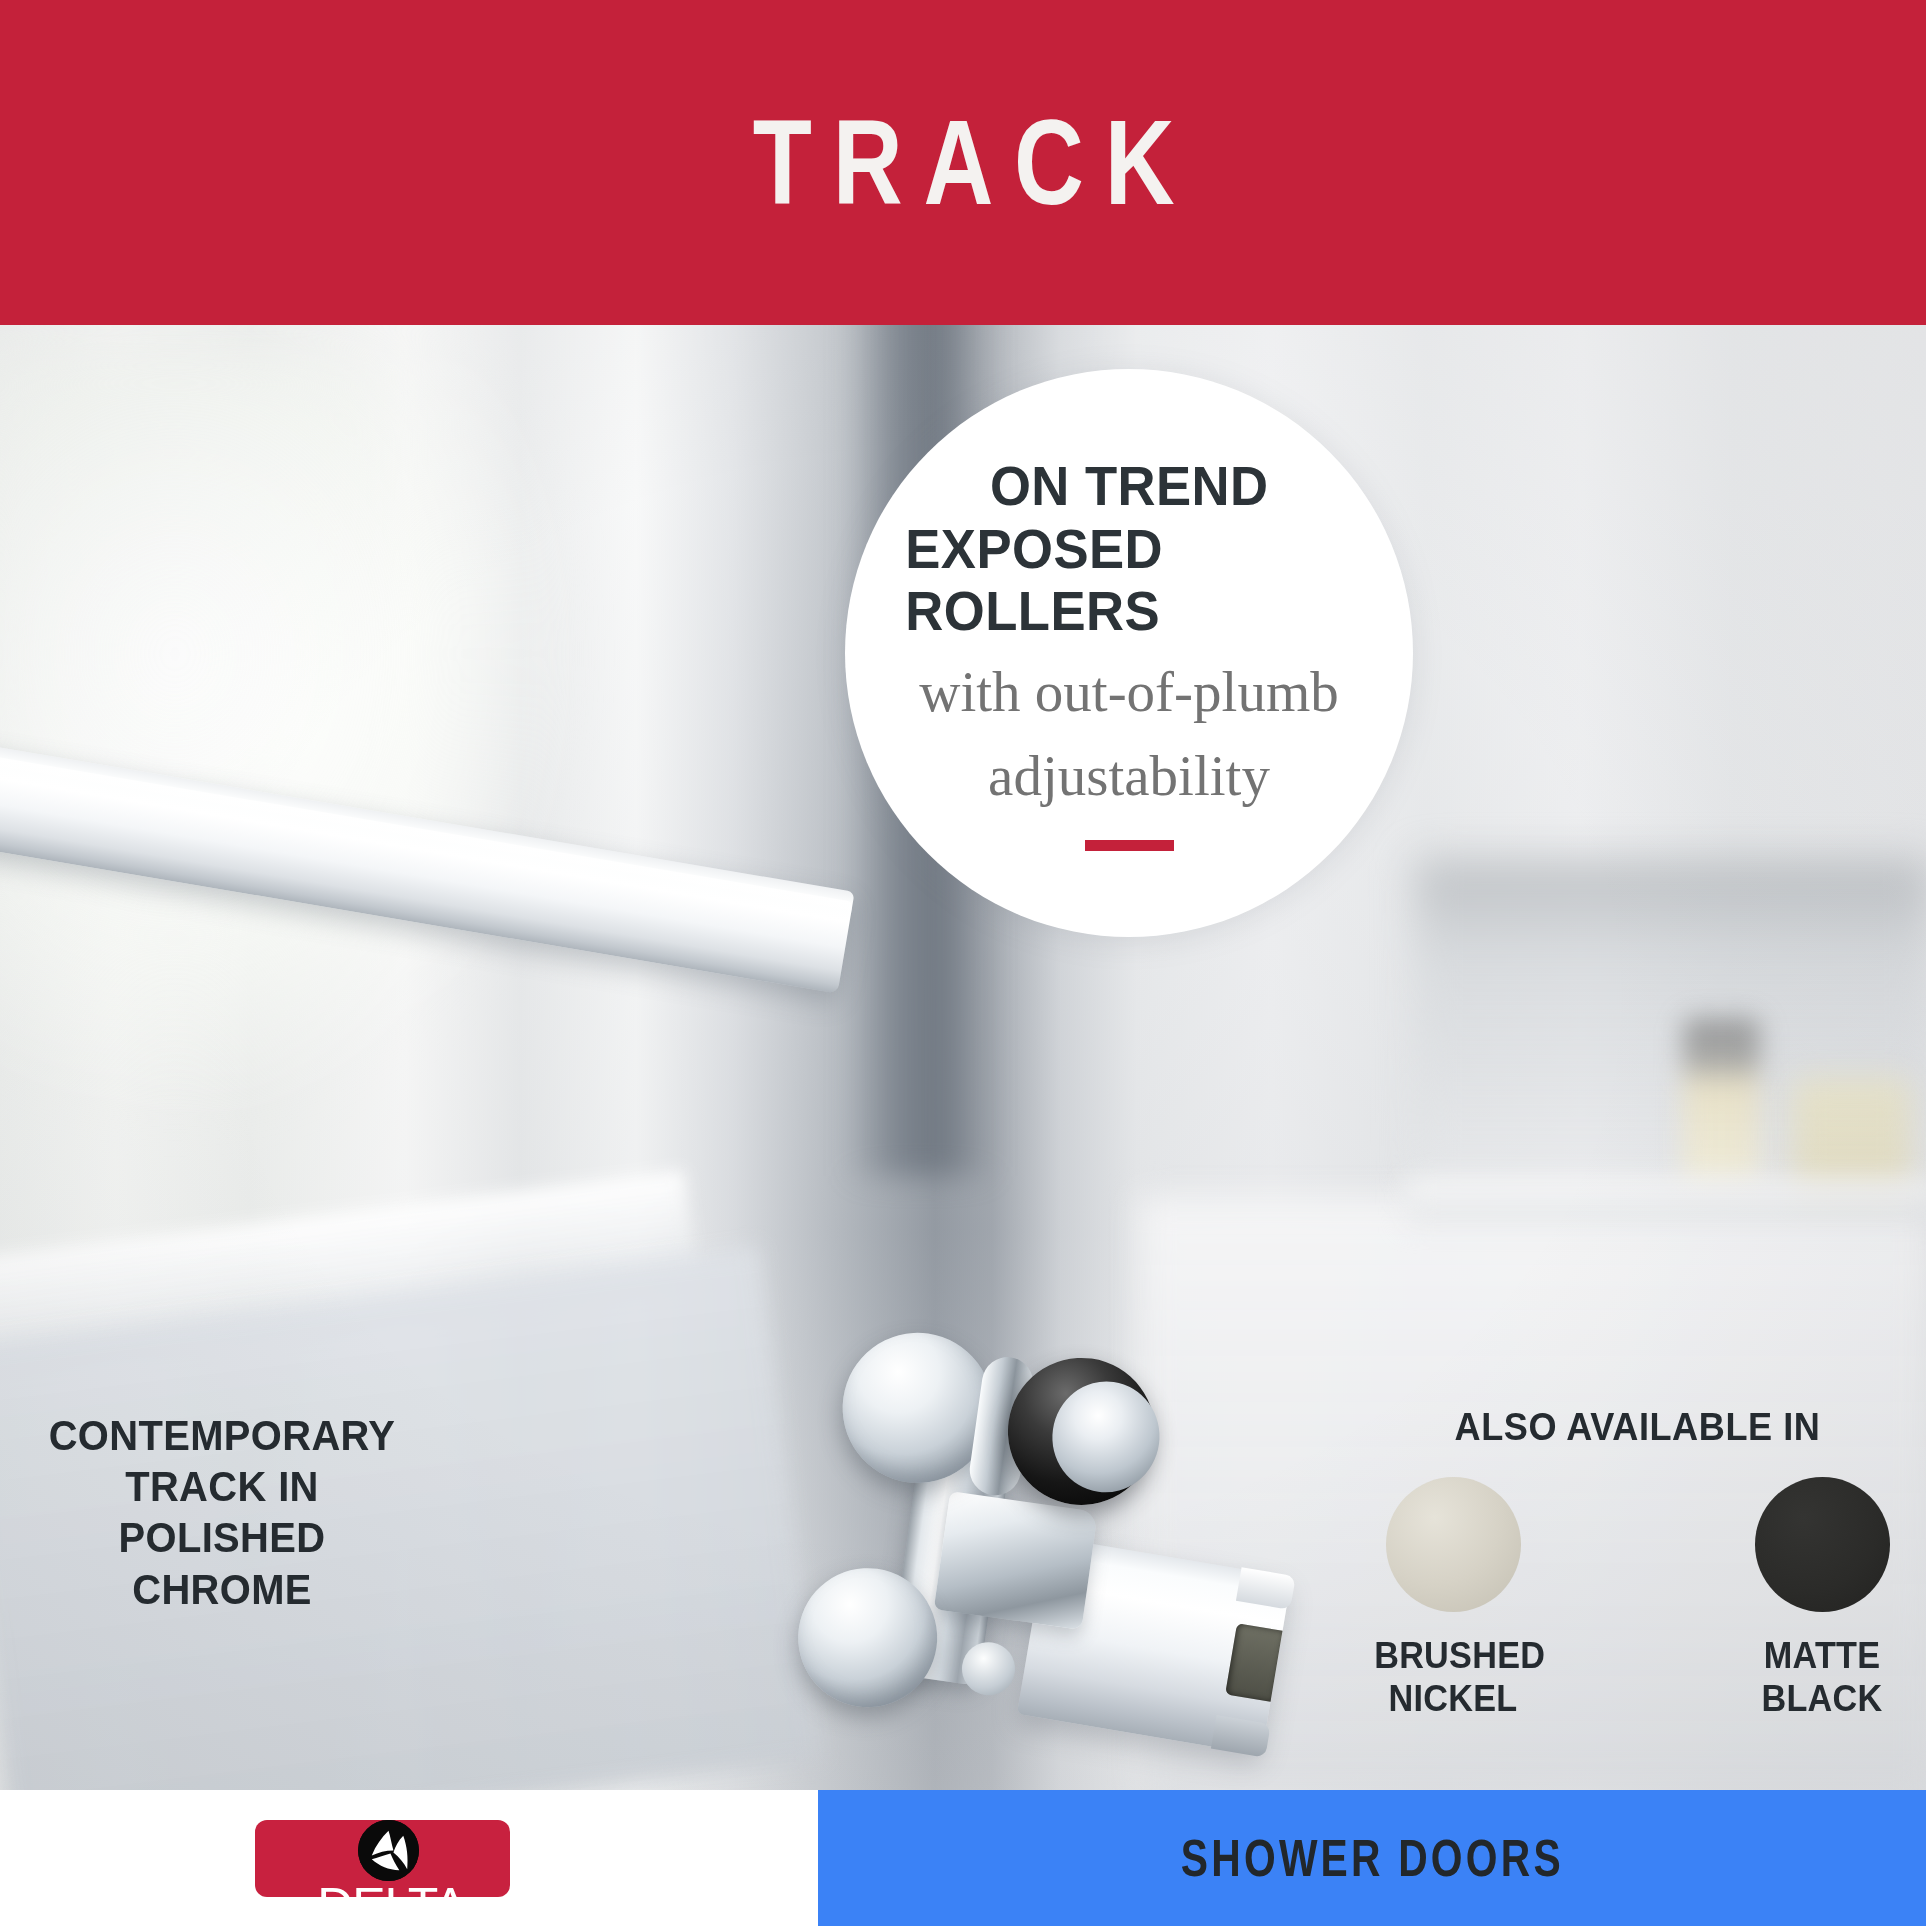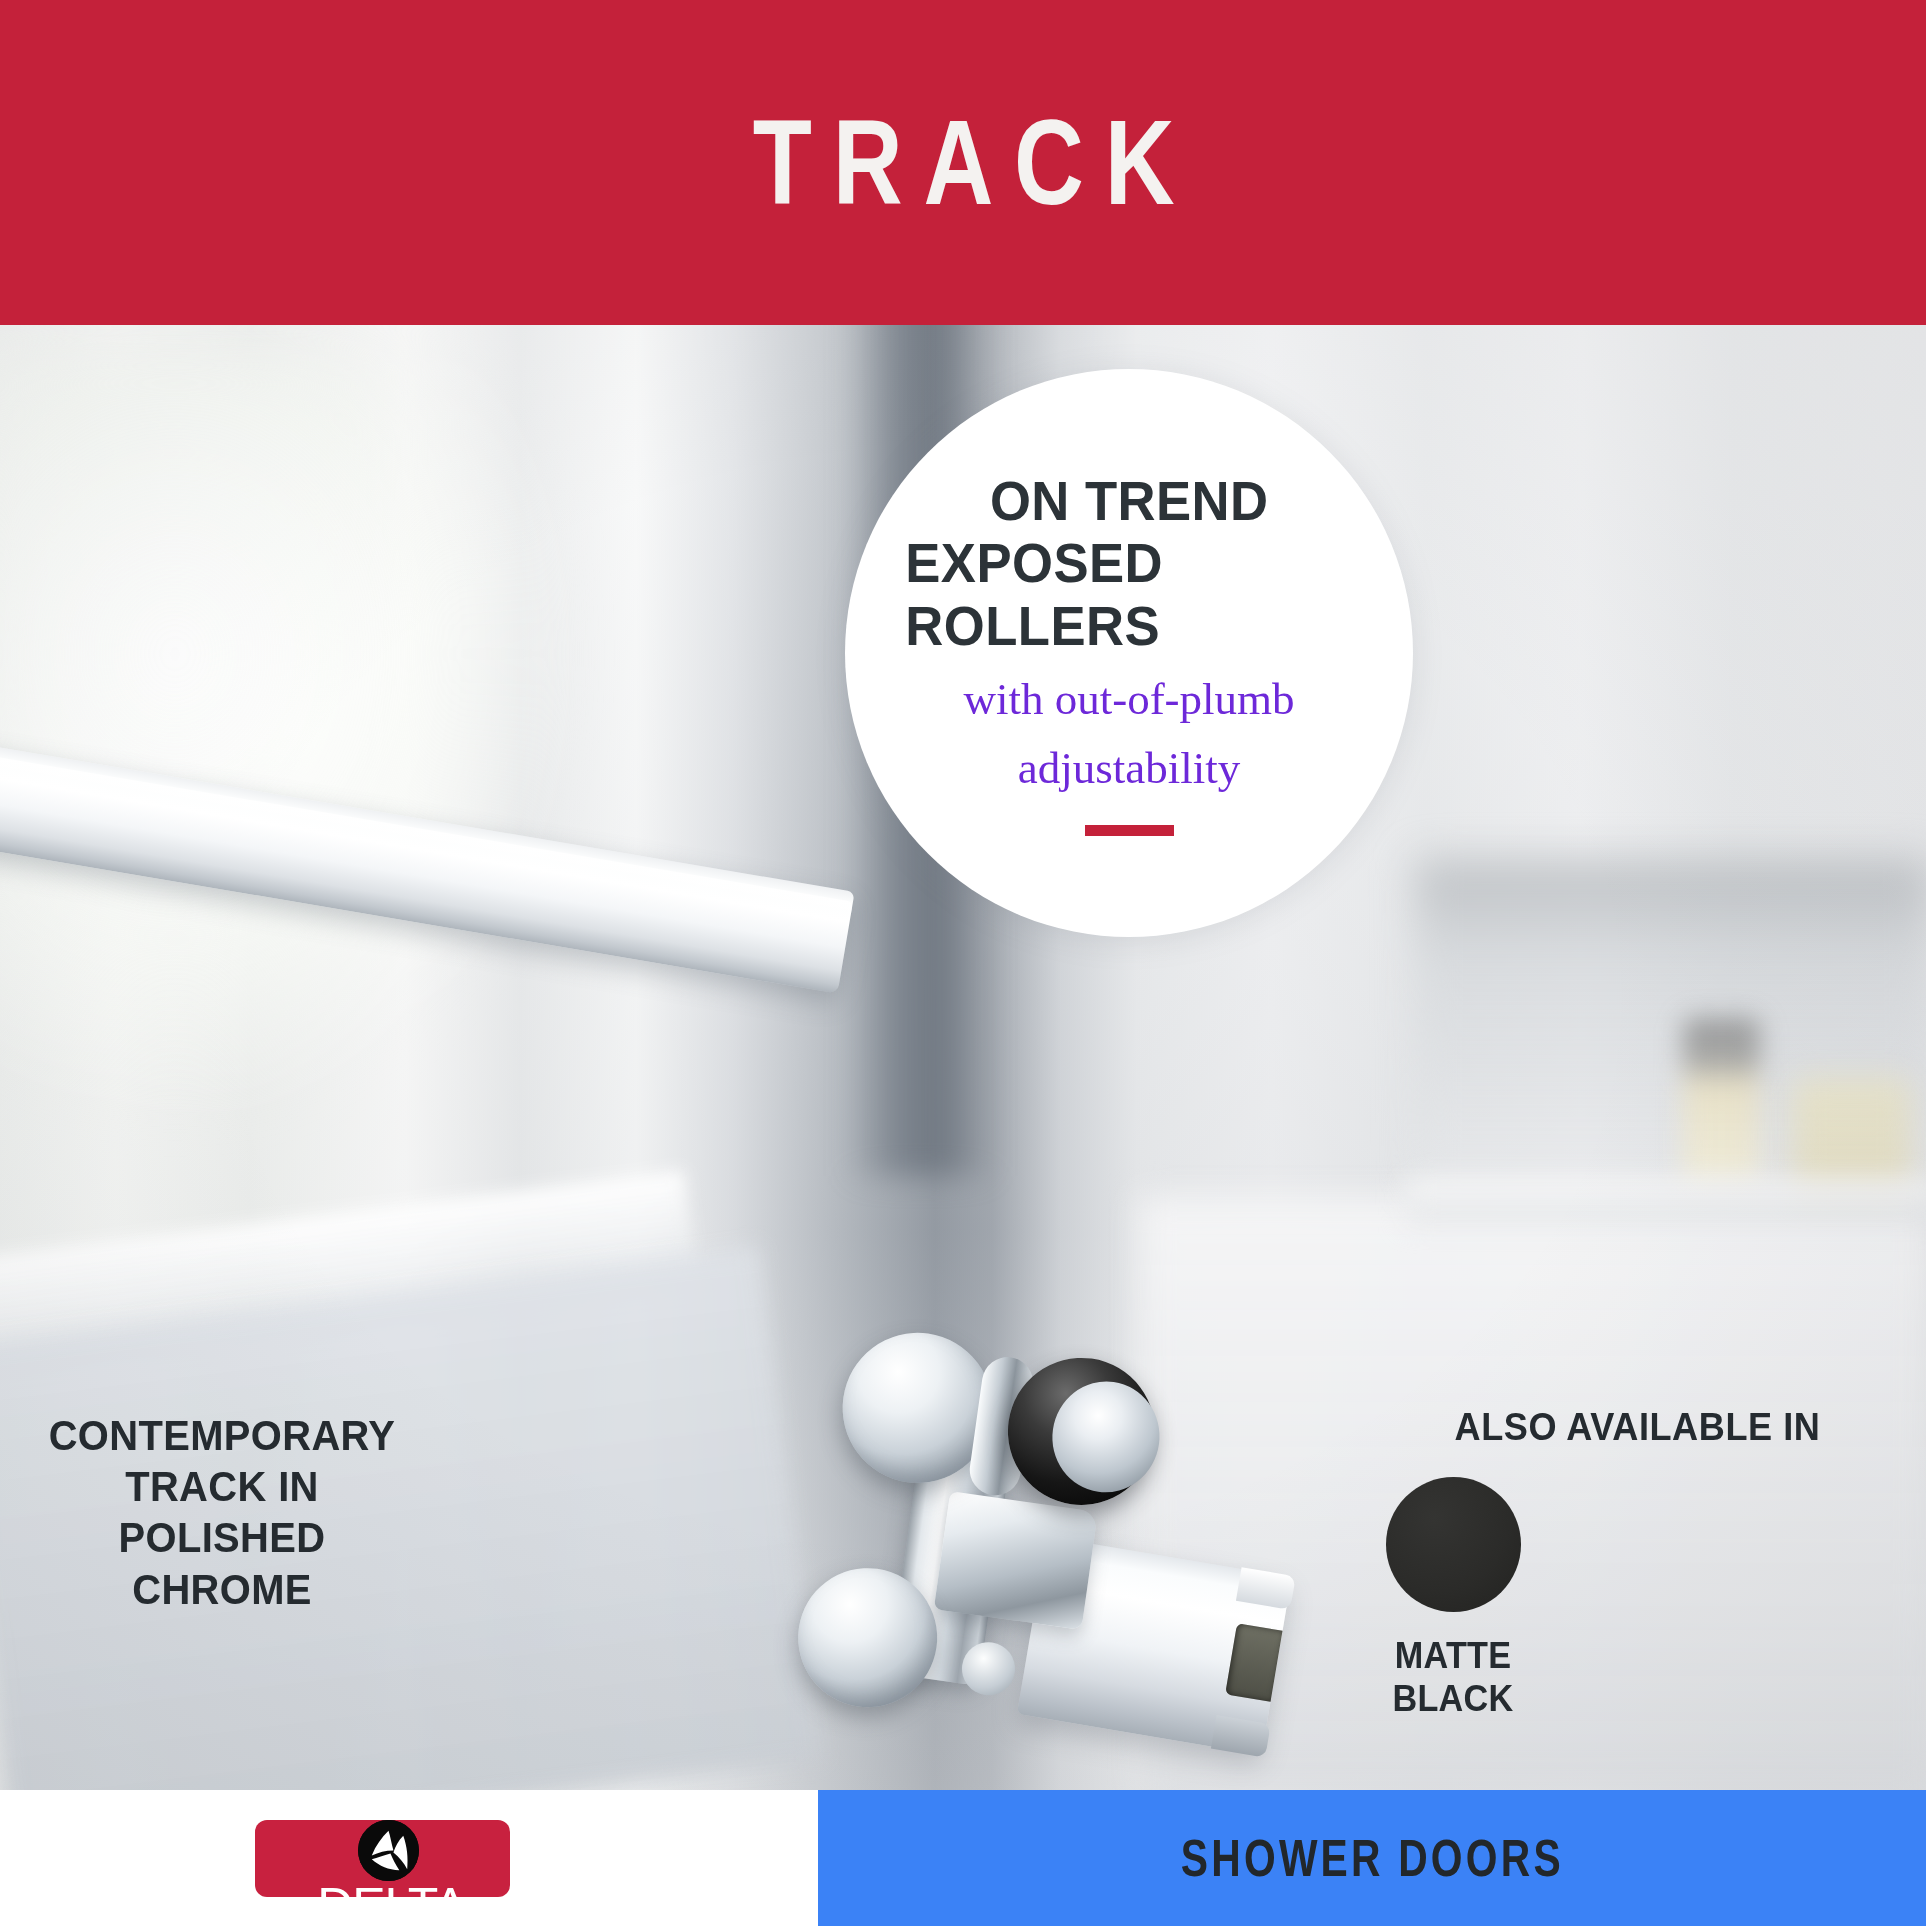"with out-of-plumb" .callout-sub { color: #6d28d9 -> #737373; font-size: 45px -> 57px }
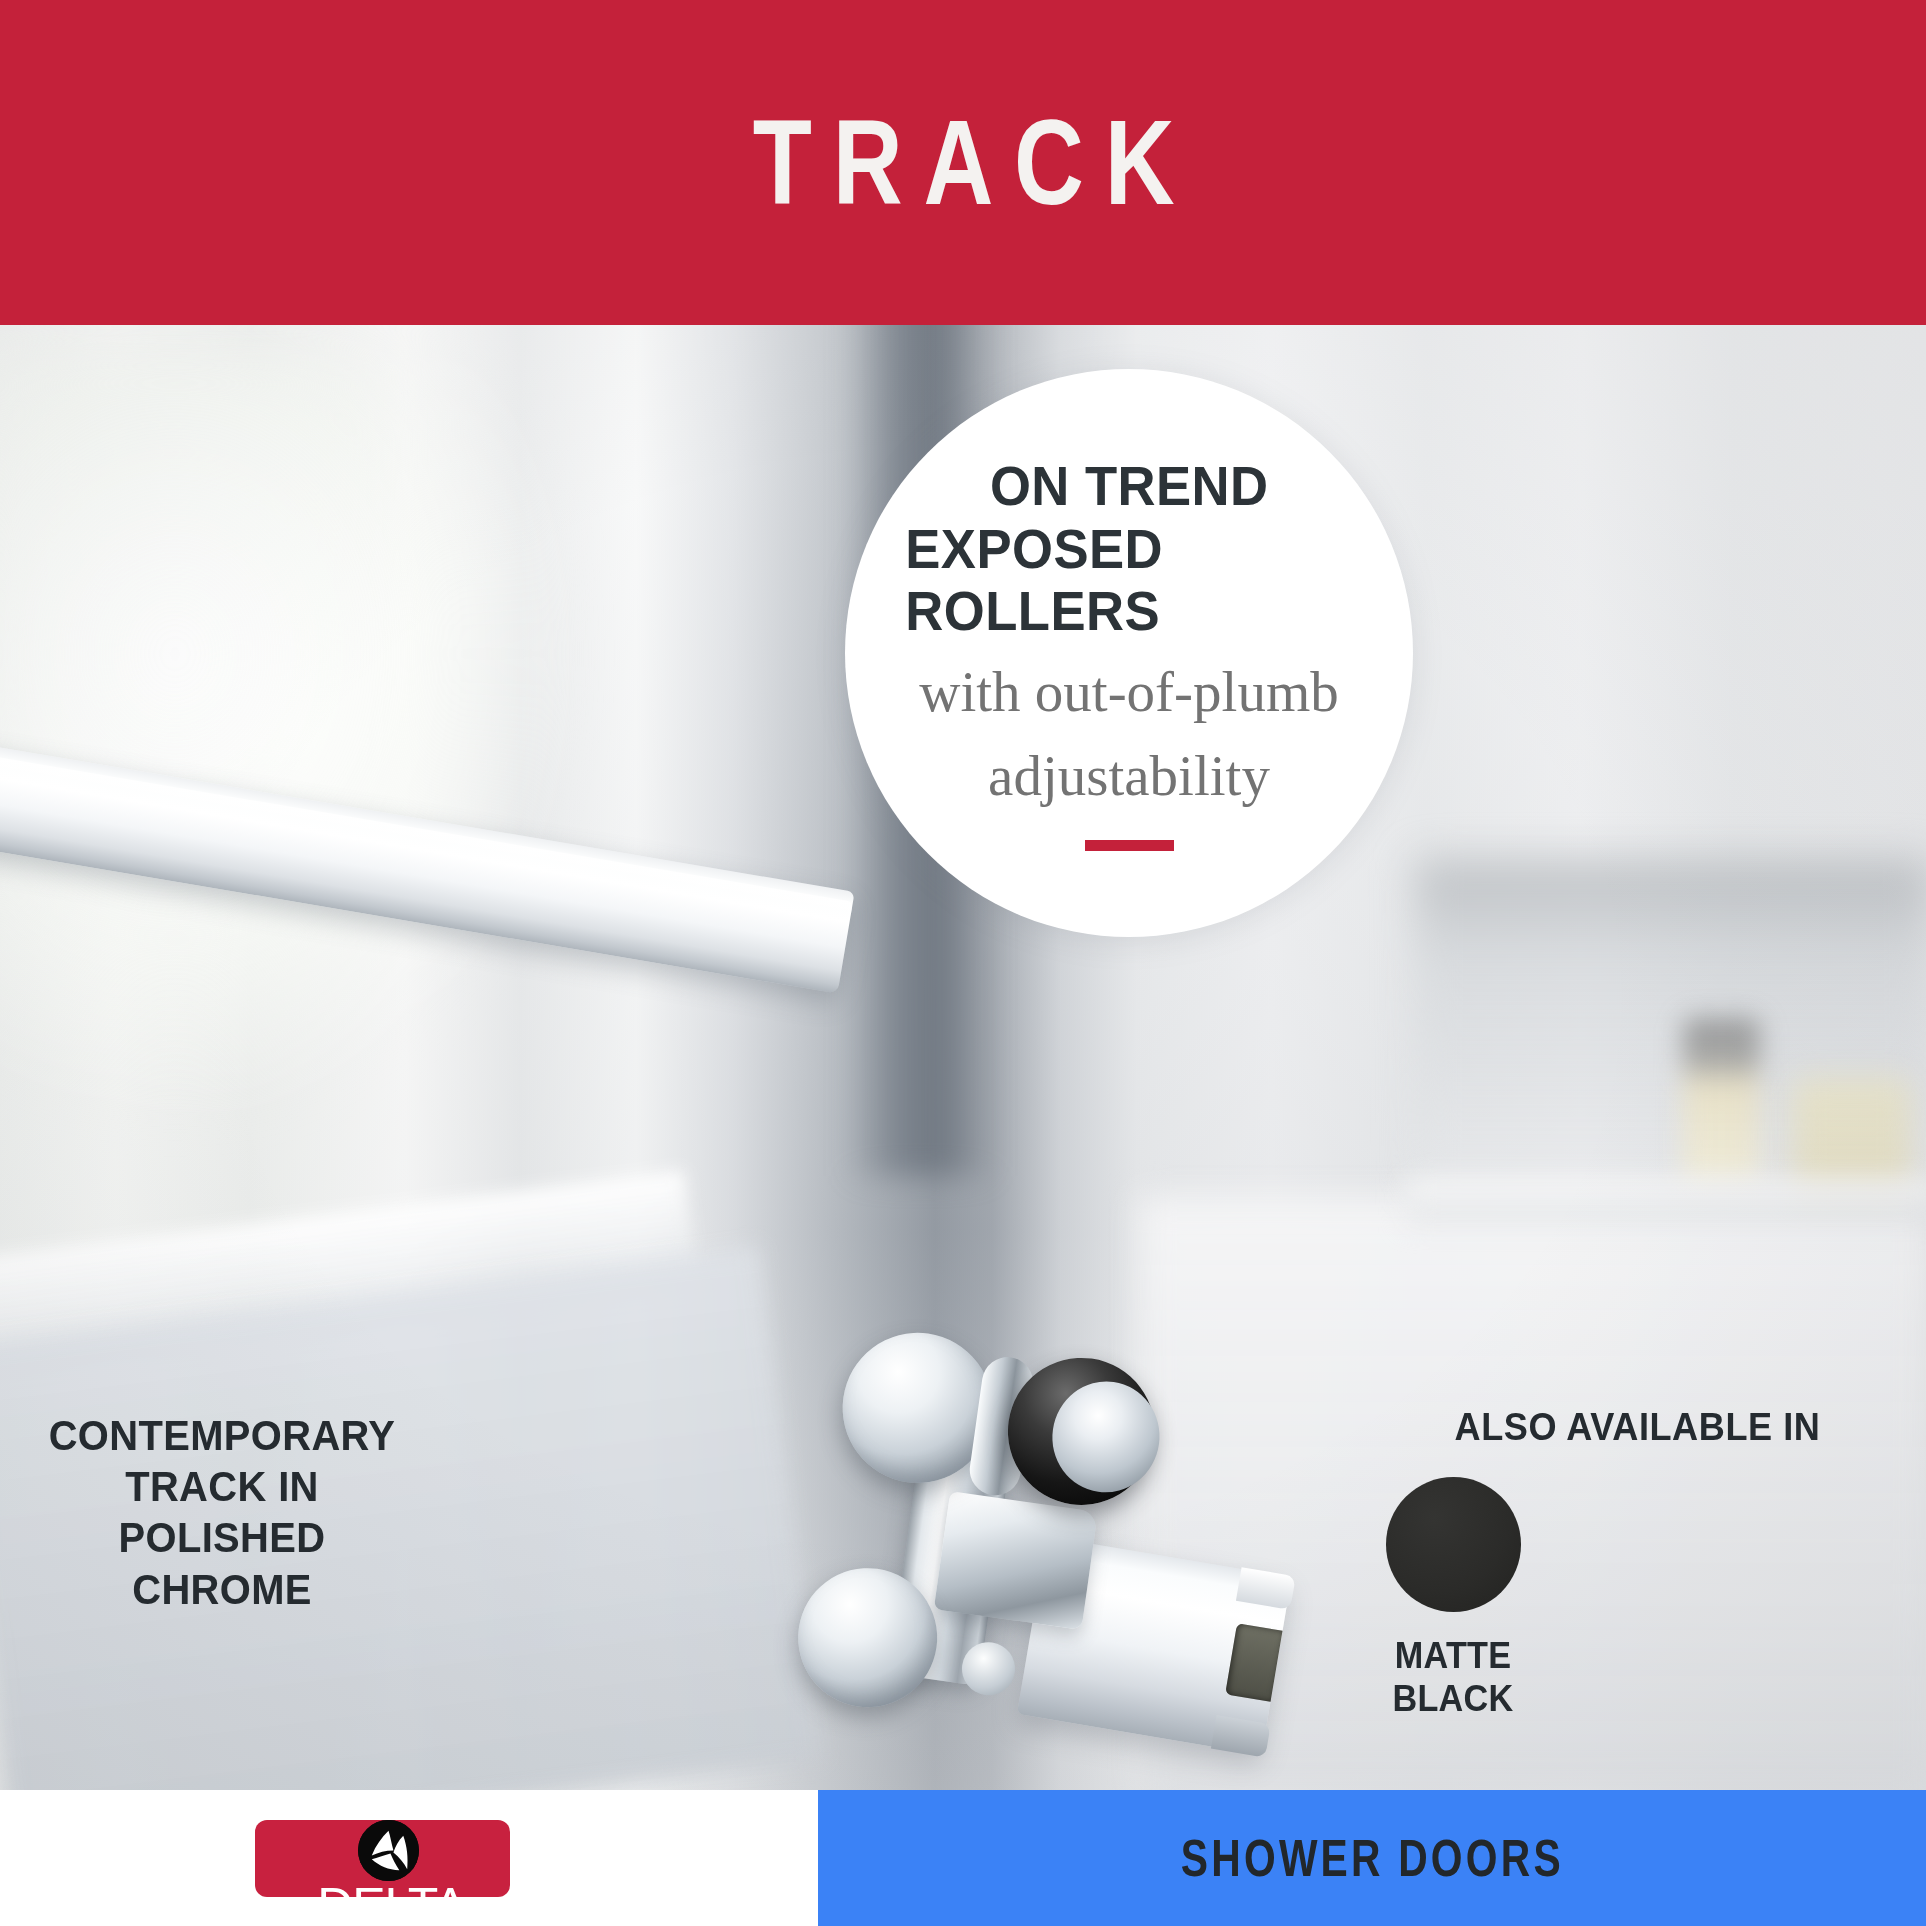"BRUSHED" div.swatch-col { html: none -> <div> <div></div> <div>BRUSHED NICKEL</div> </div> }
